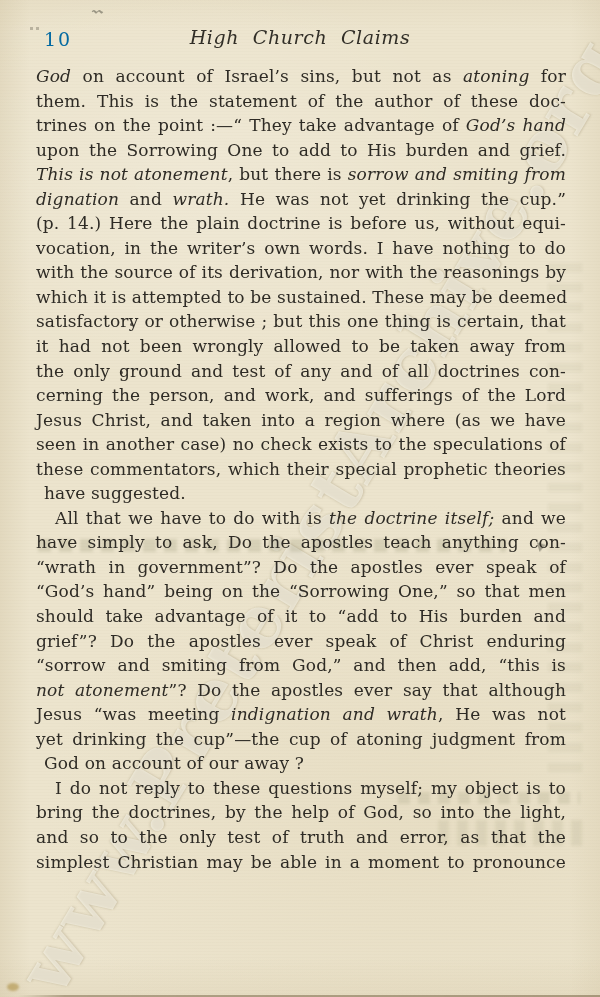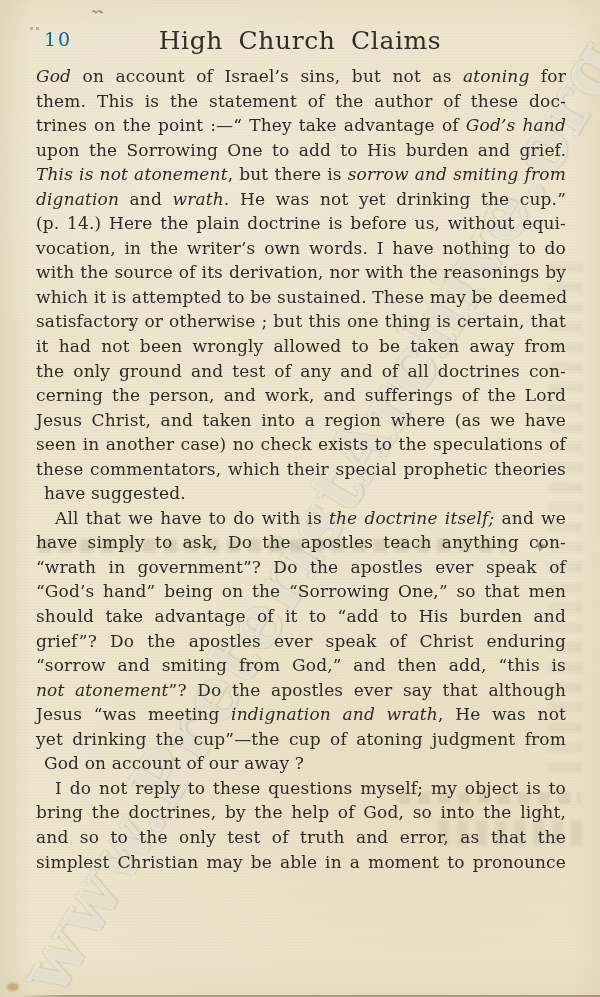"High Church Claims" .running-title { font-size: 25px -> 19px; font-style: none -> italic }
